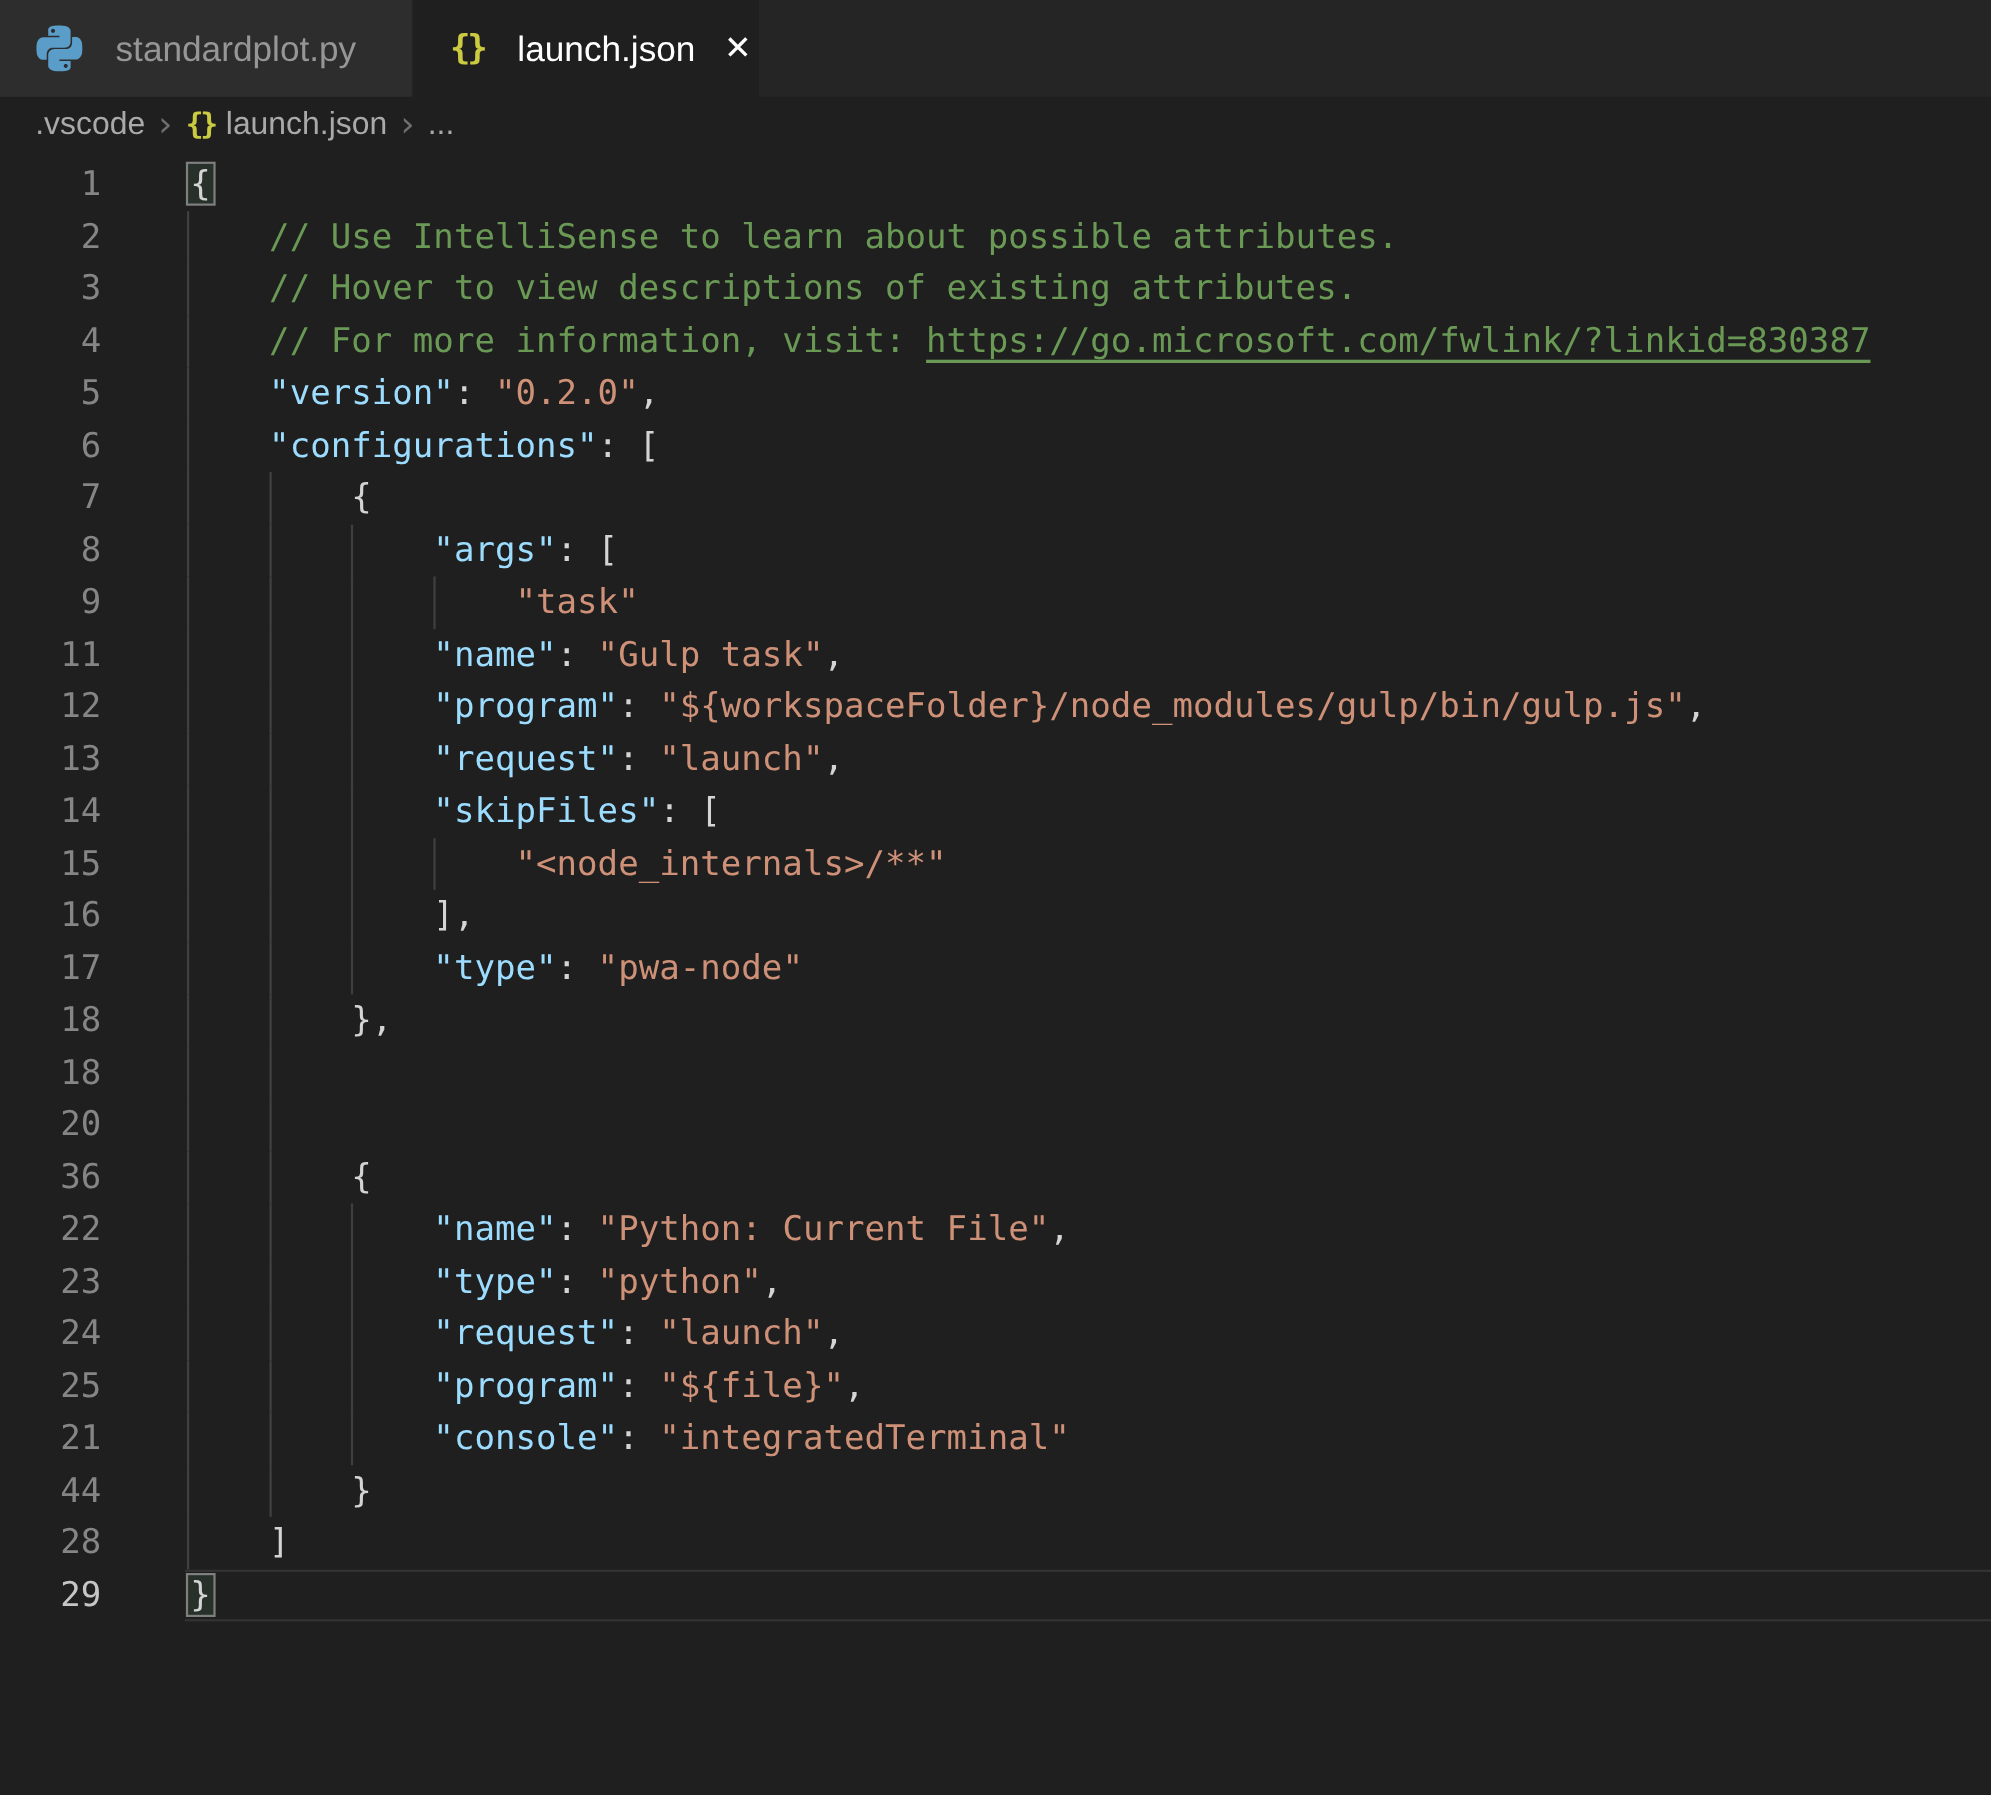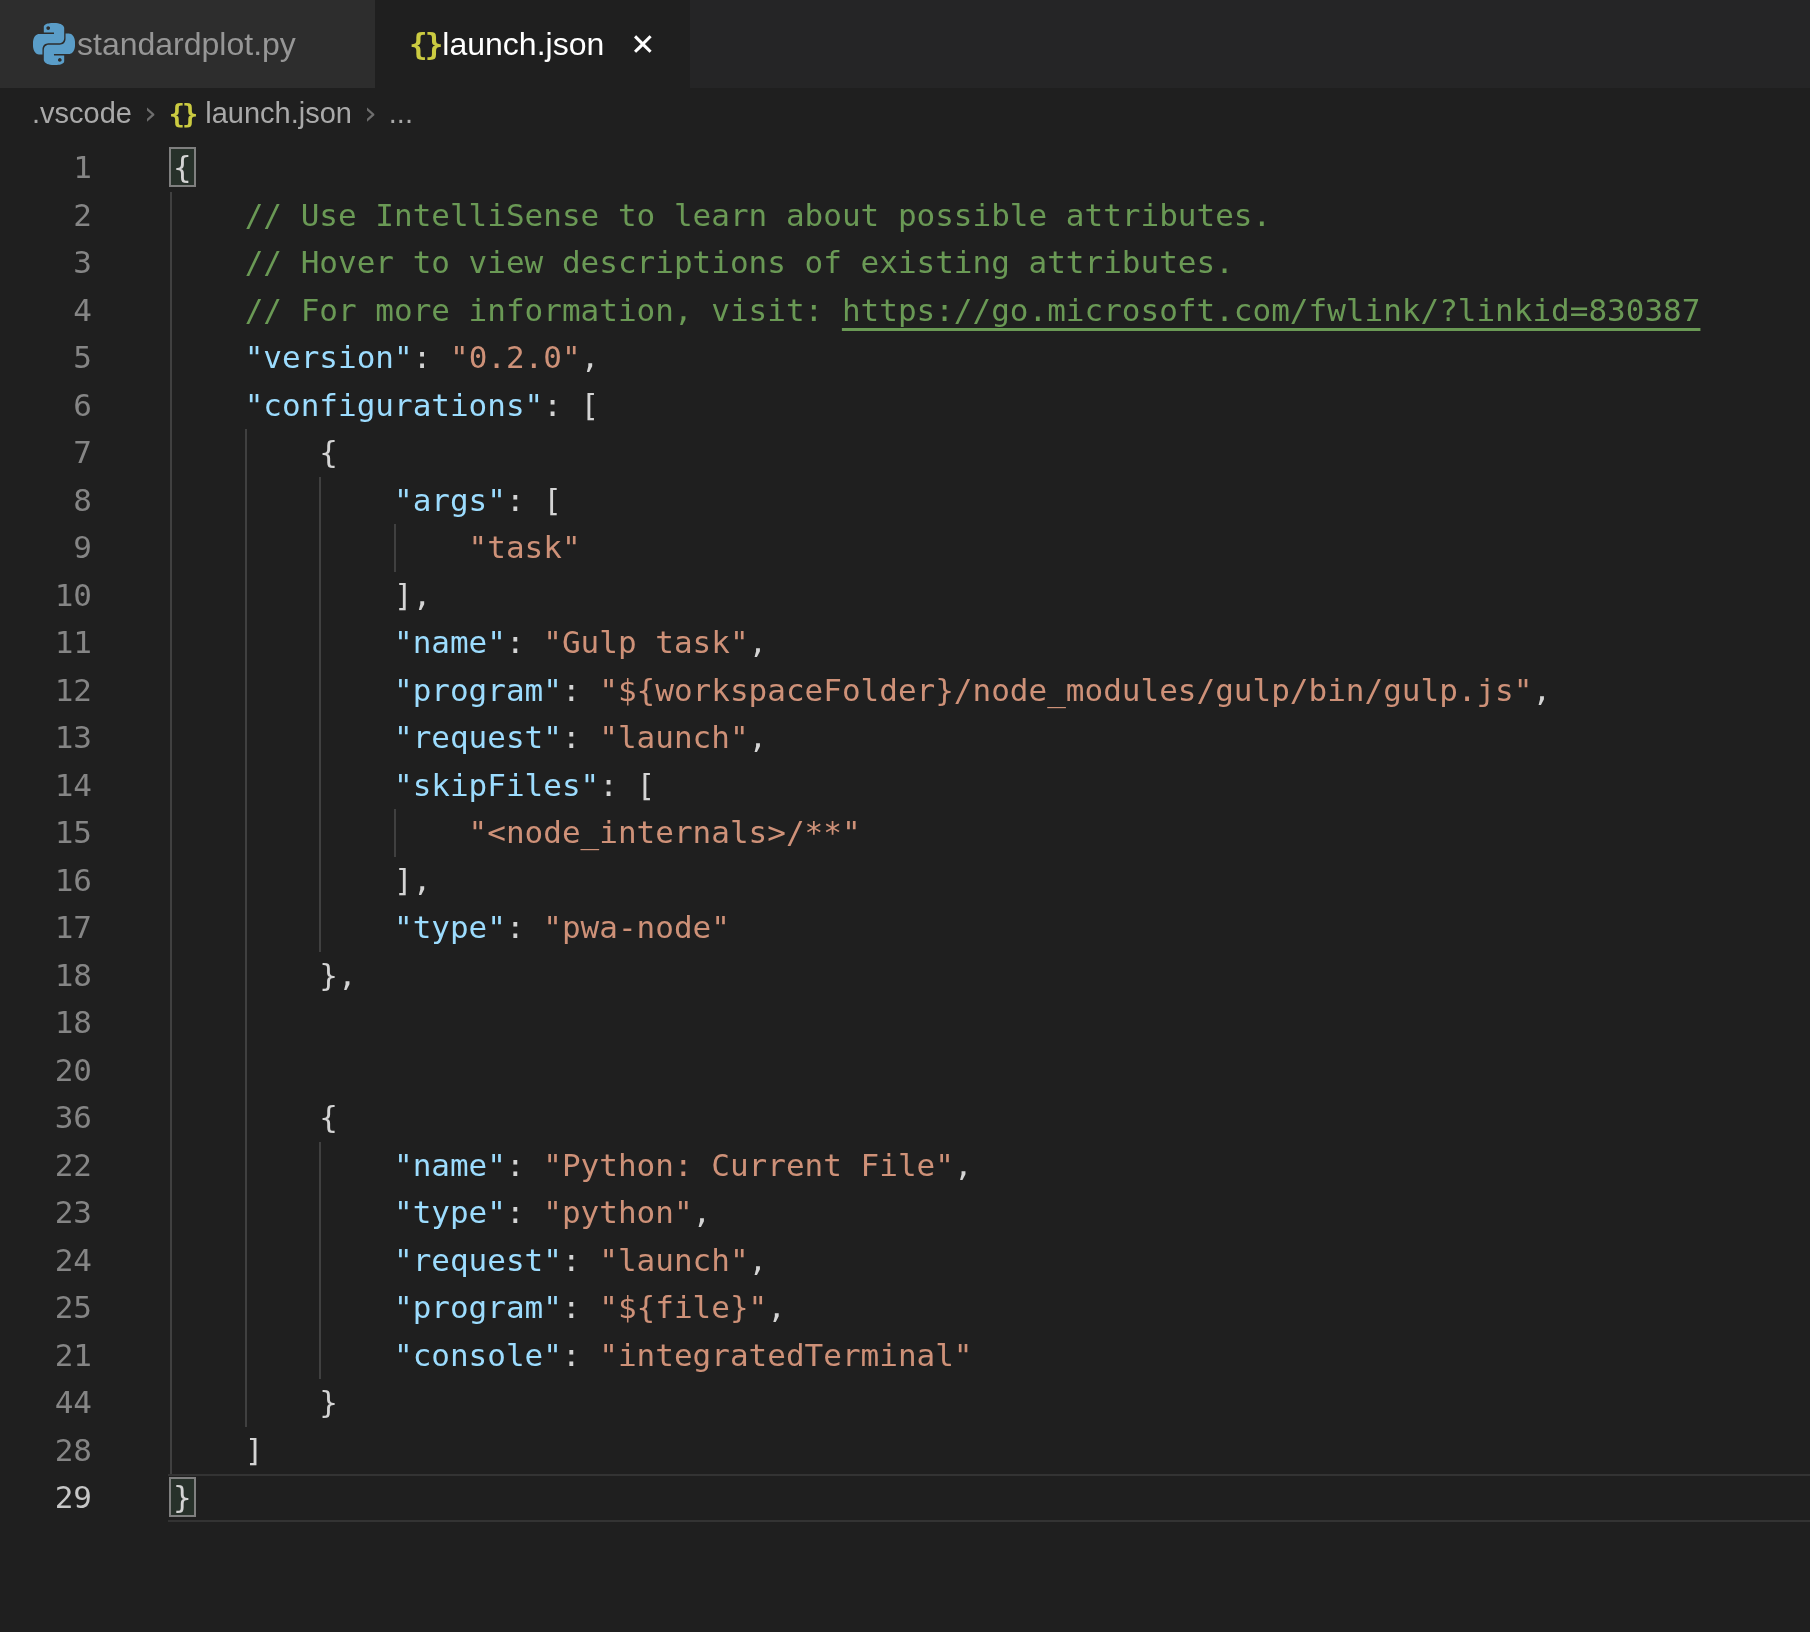"standardplot.py" .tab-label { margin-left: 2px -> 30px }
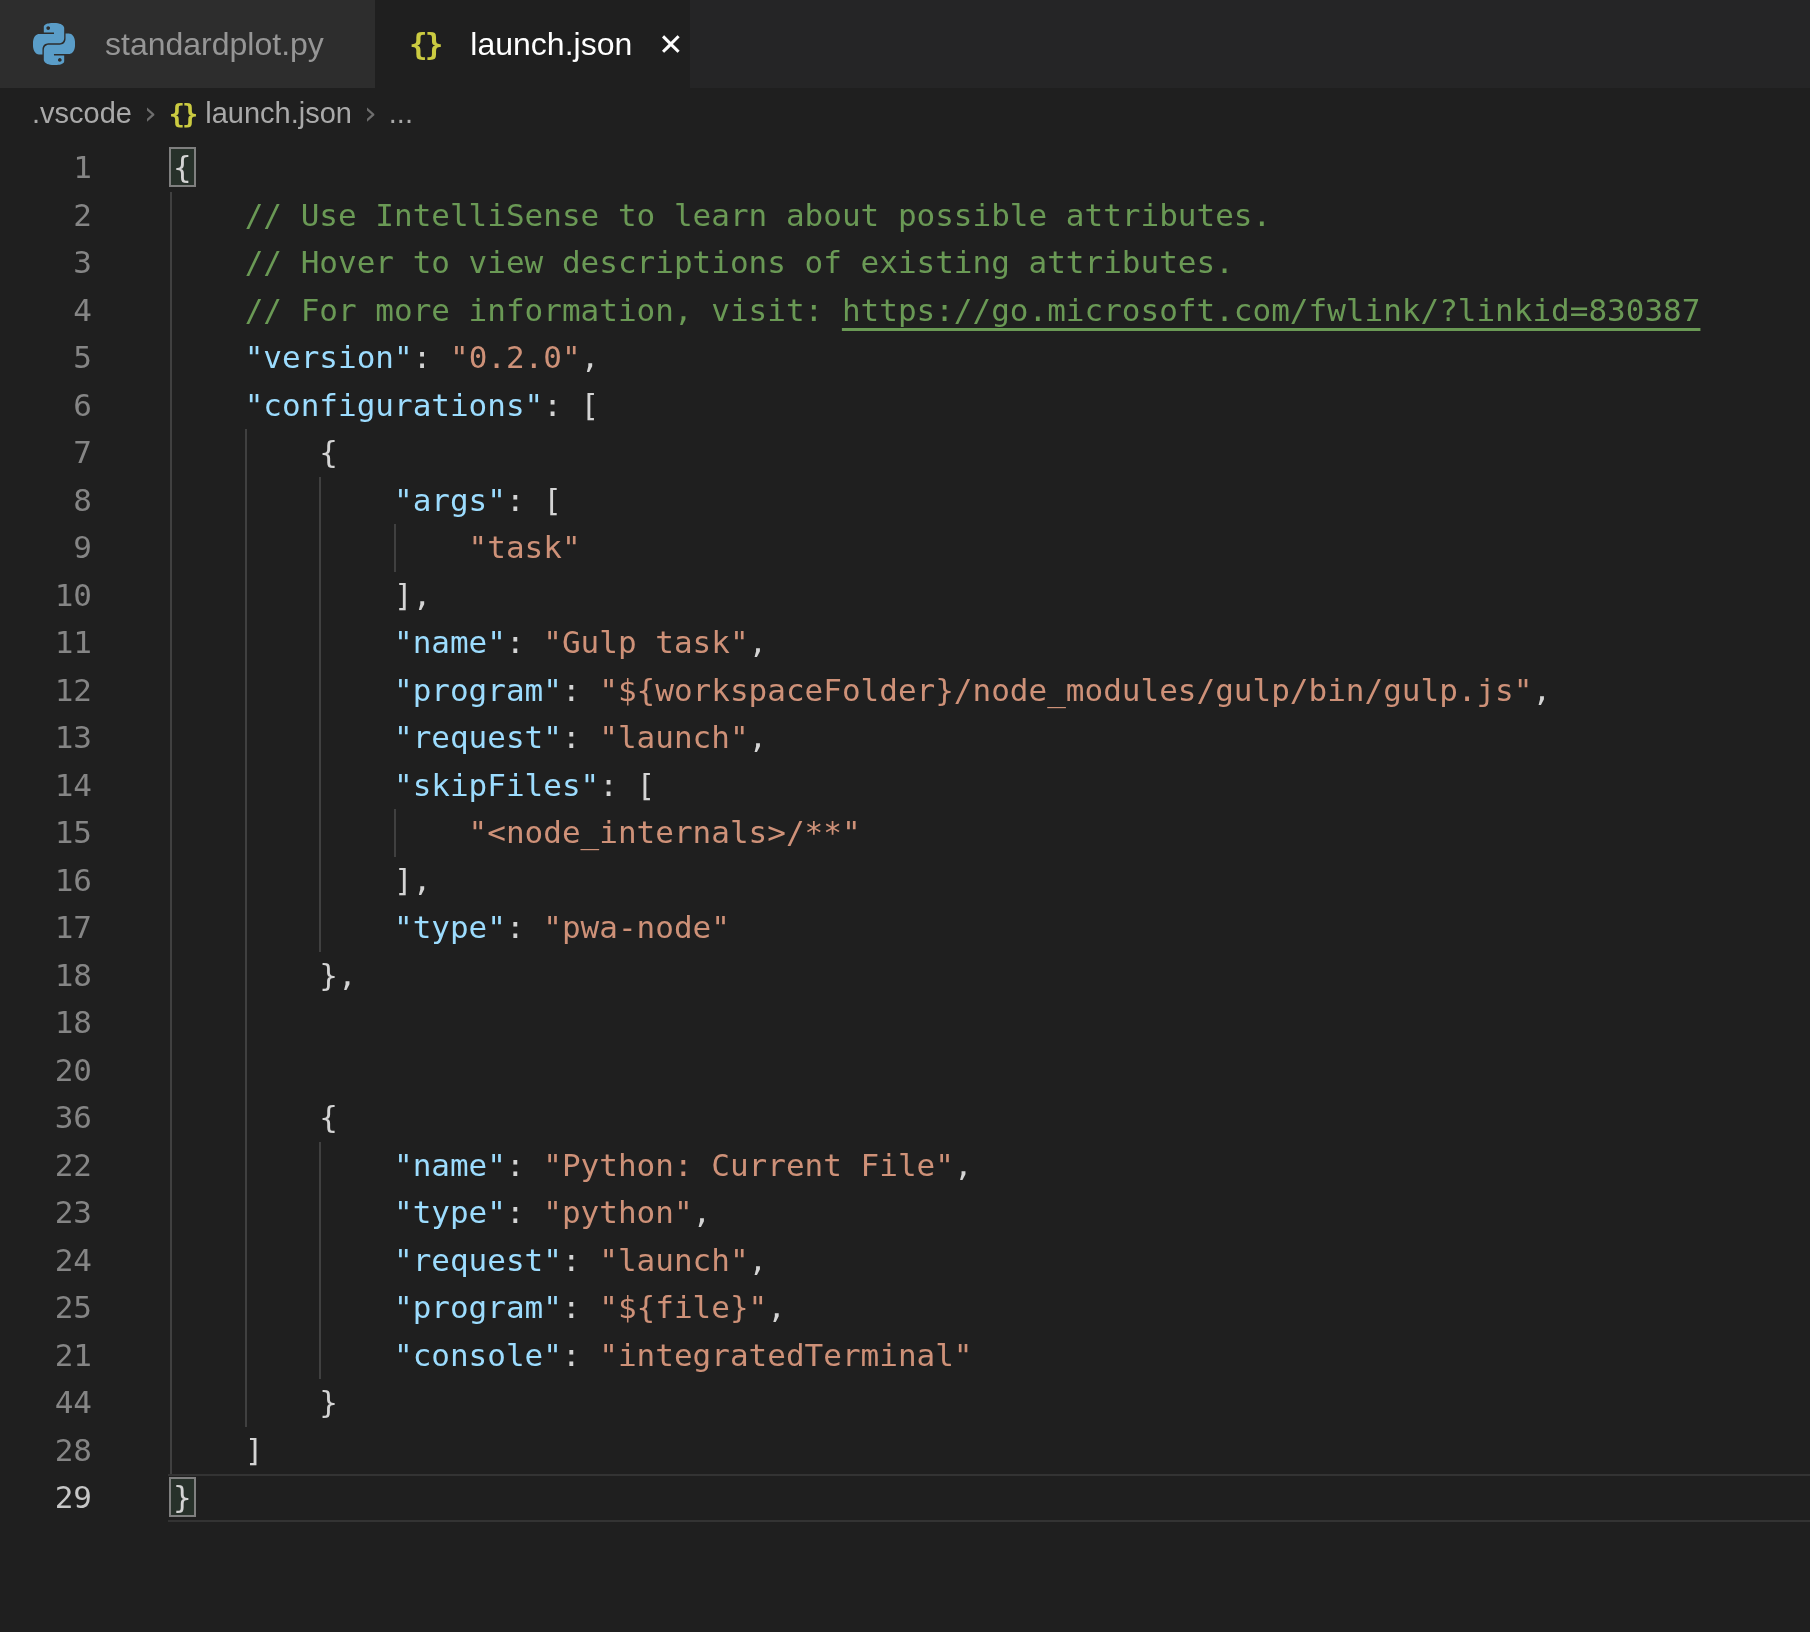"10 ]," div.line { html: <div><span>10</span><span></span><span></span><span></span><span><span> ],</span></span></div> -> none }
